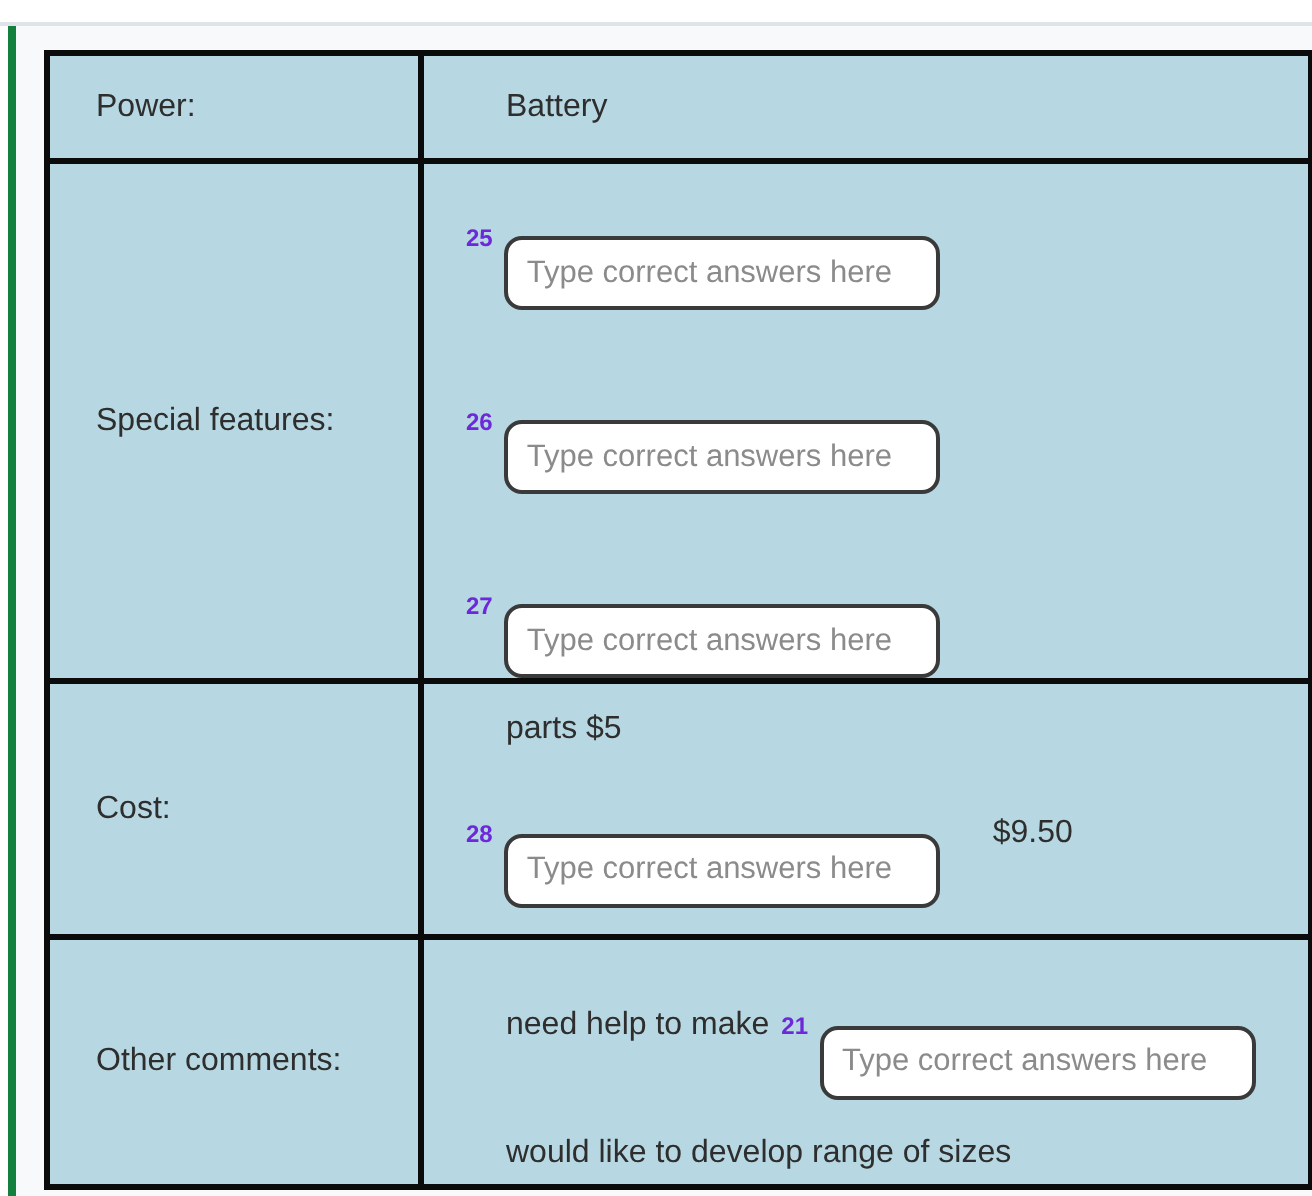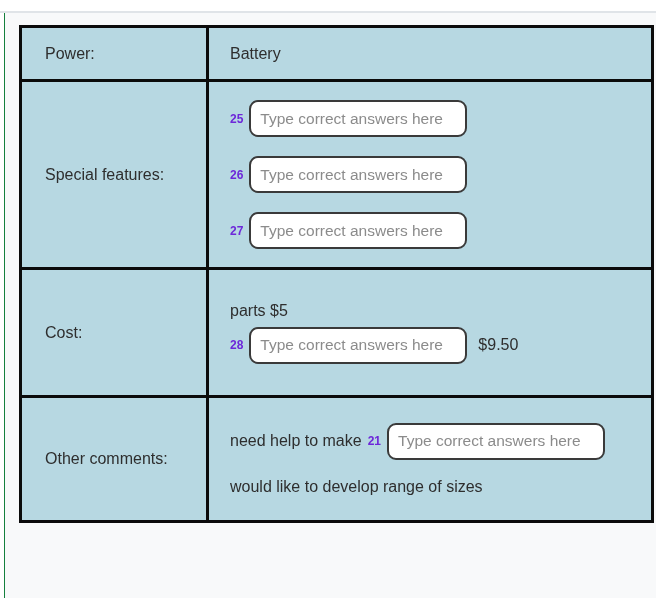"Power:" .panel { border-left: 1px solid #15803d -> 4px solid #15803d }
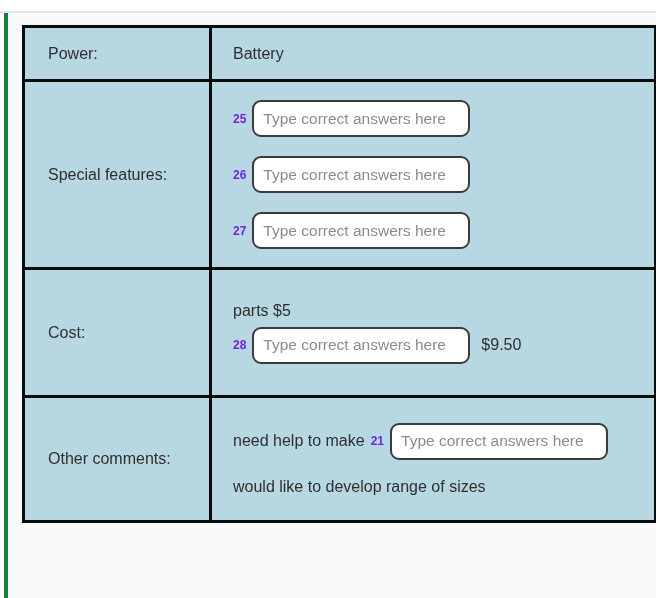"Battery" .plain-text { margin-left: none -> 20px }
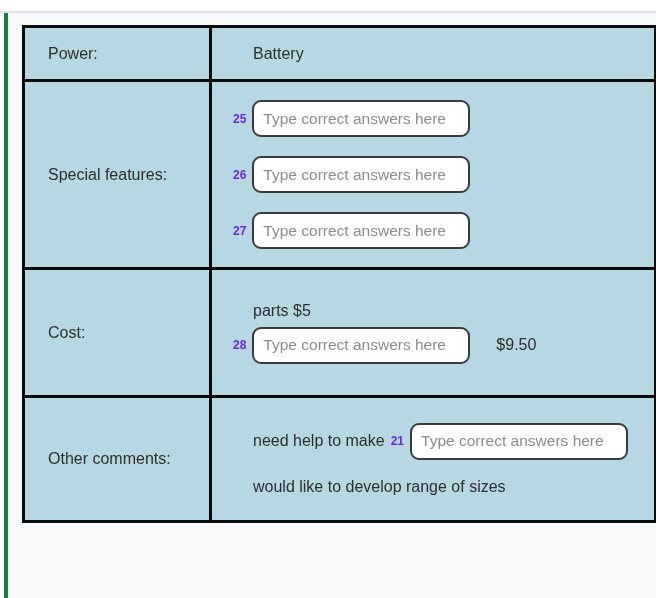"Type correct answers here" input.answer { margin-top: none -> 36px }
